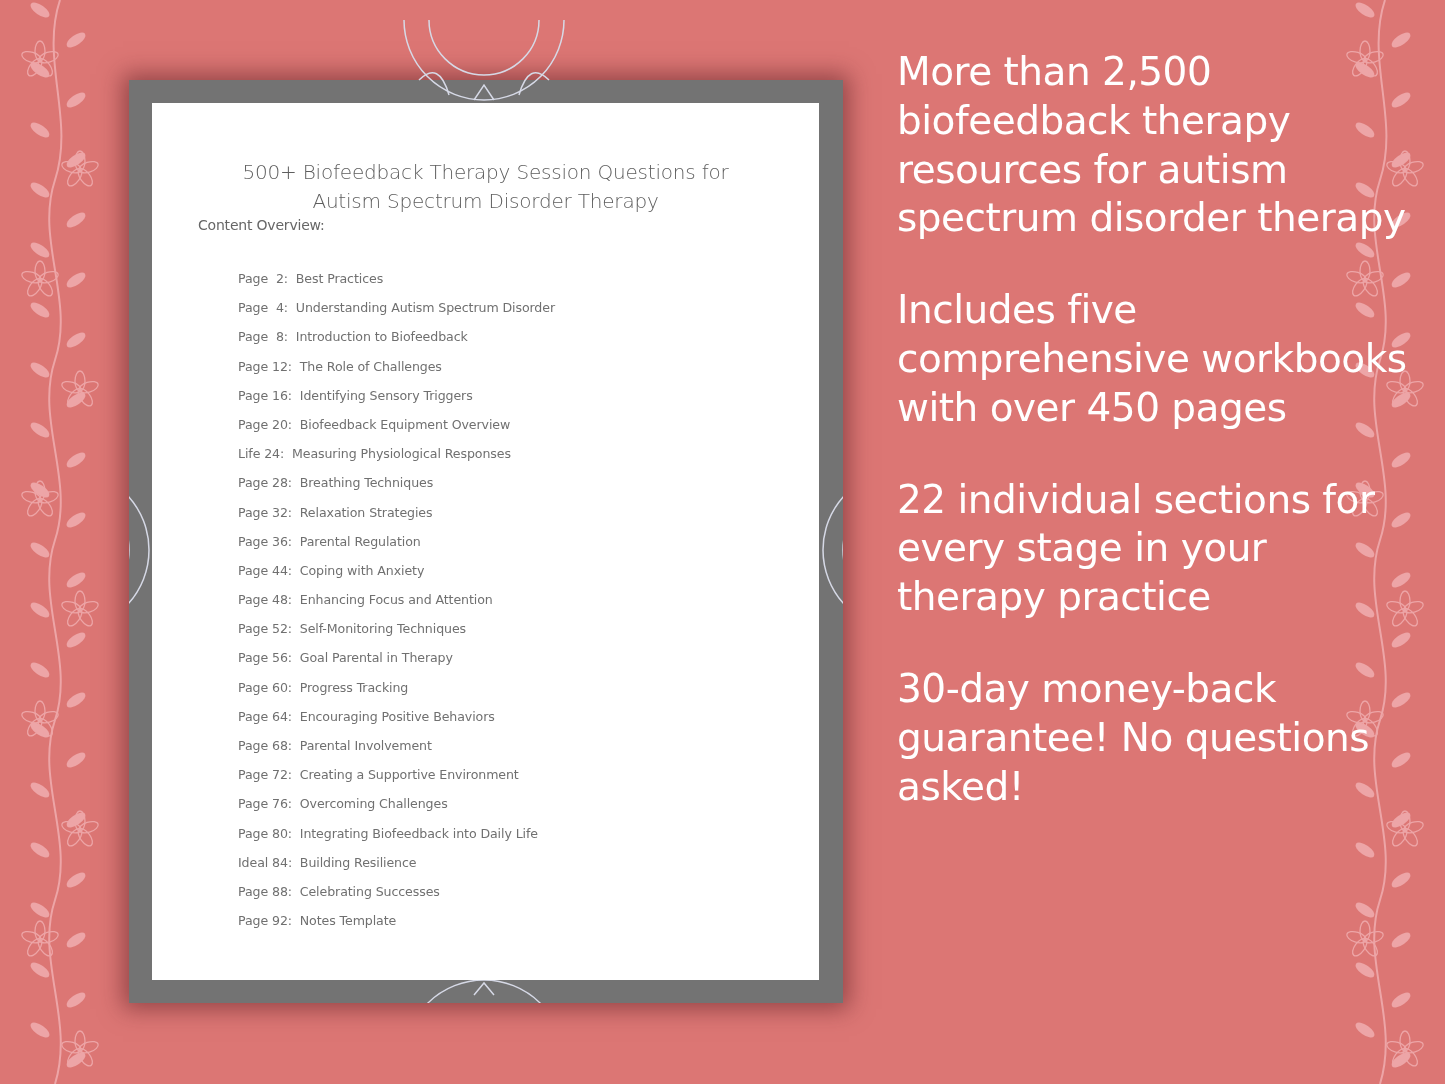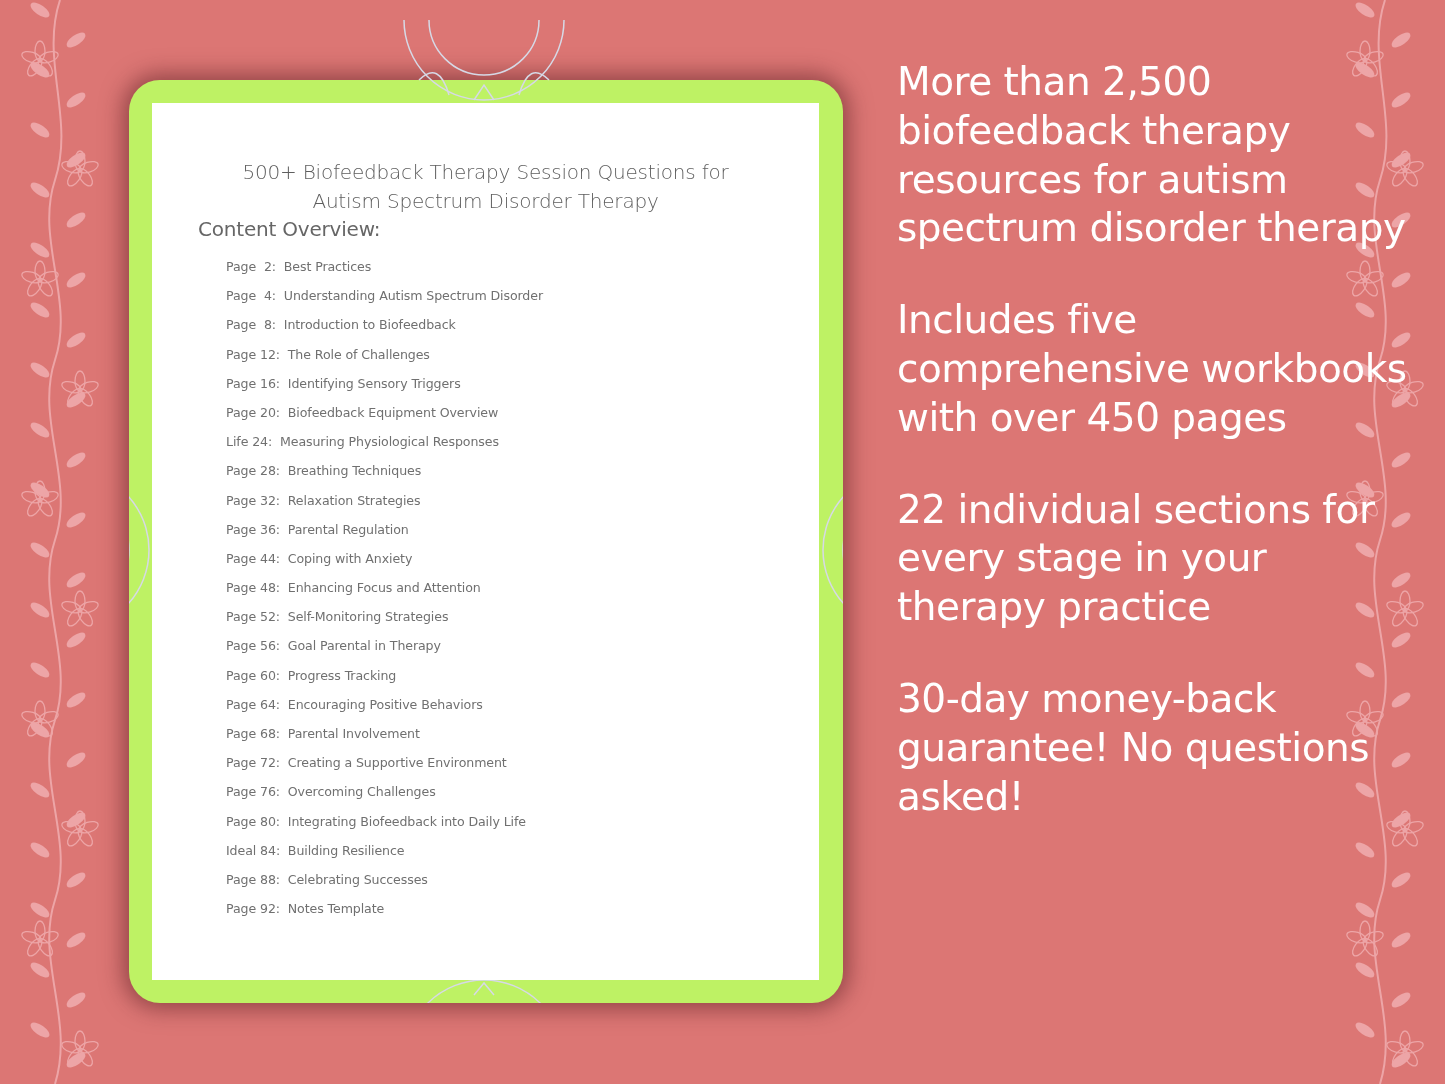"More than 2,500 biofeedback therapy" .promo p { margin: 10px 0 43px 0 -> 0 0 43px 0 }
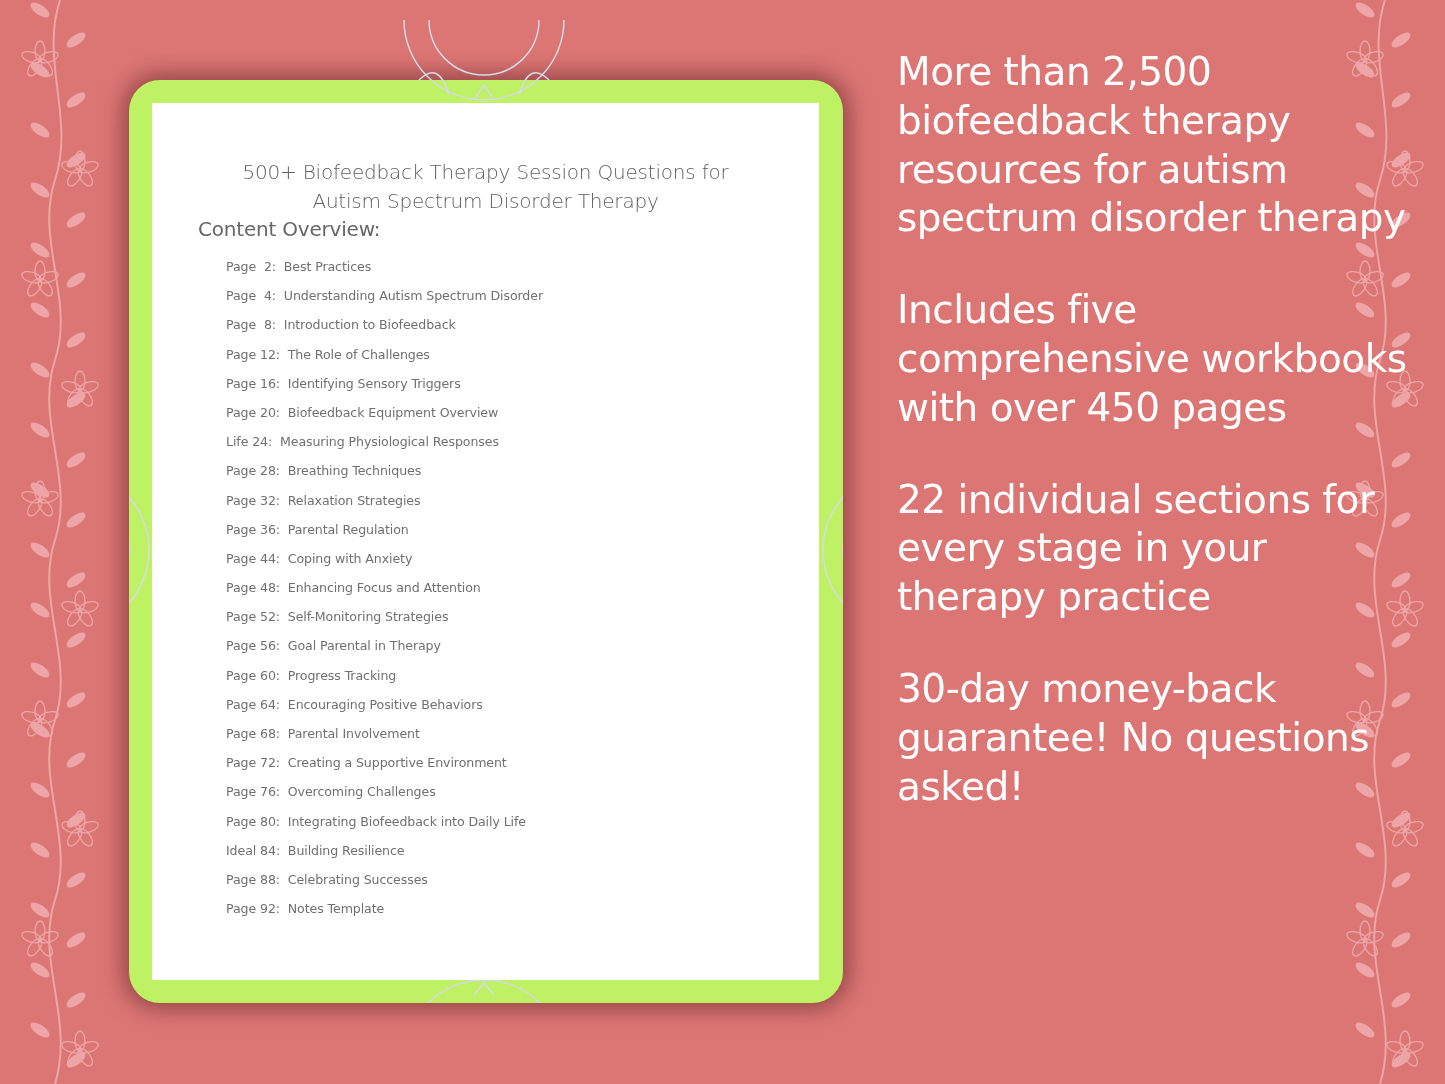"500+ Biofeedback Therapy Session" .doc { background: #bef264 -> #737373; border-radius: 31px -> none }
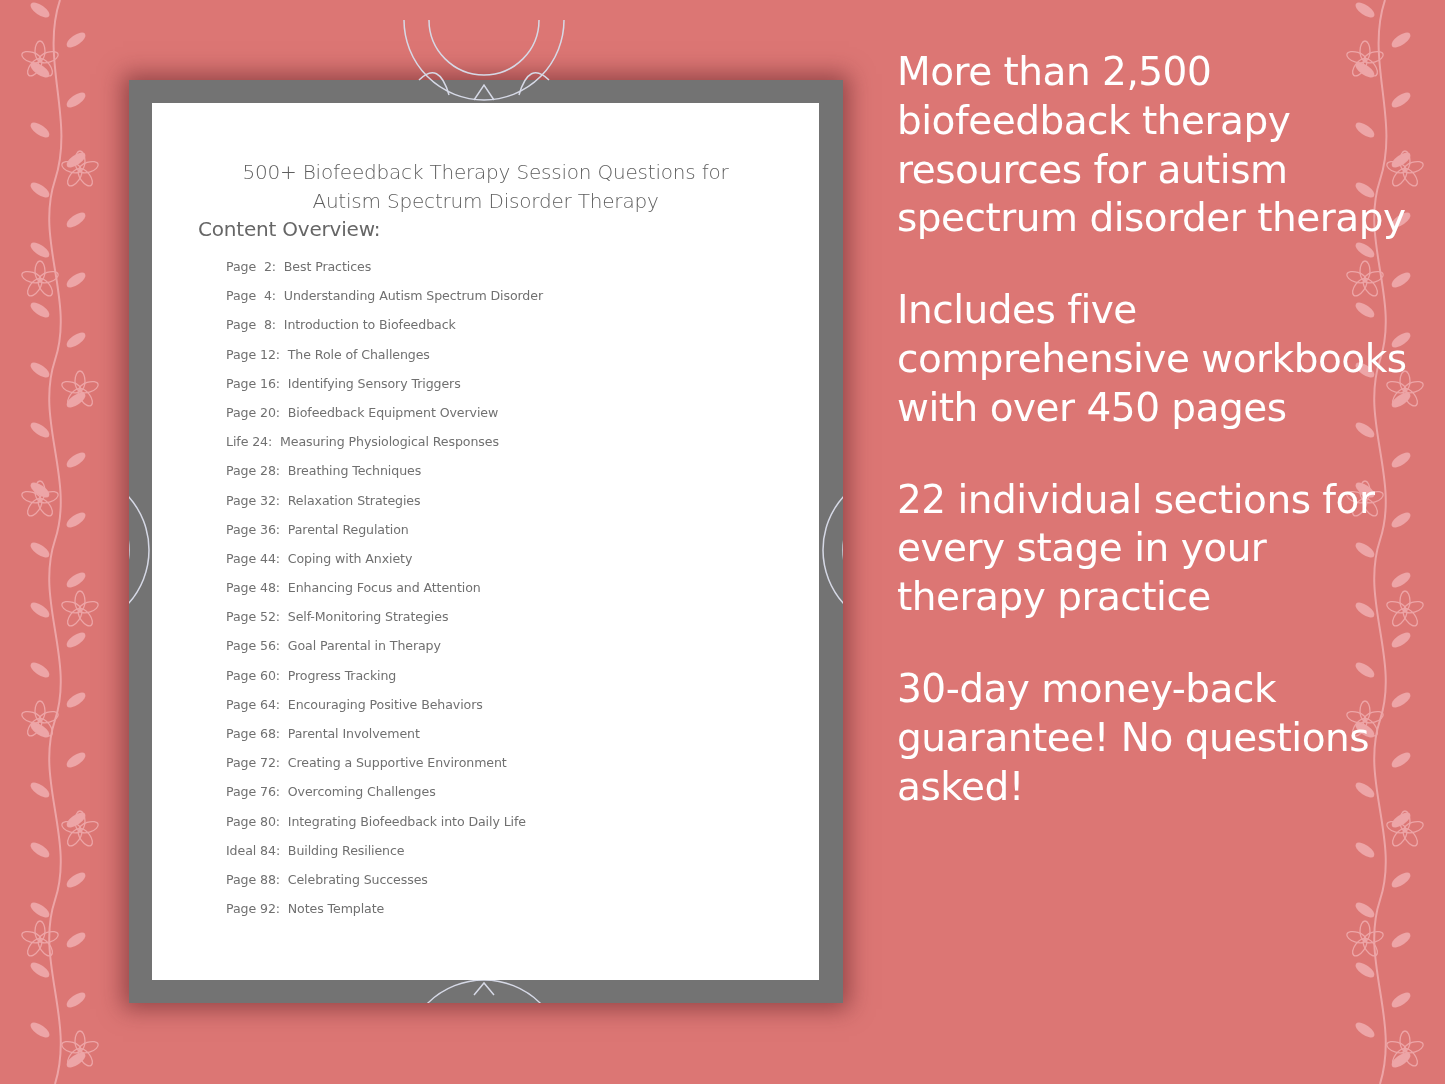"Content Overview:" .overview-heading { font-size: 20px -> 14px }
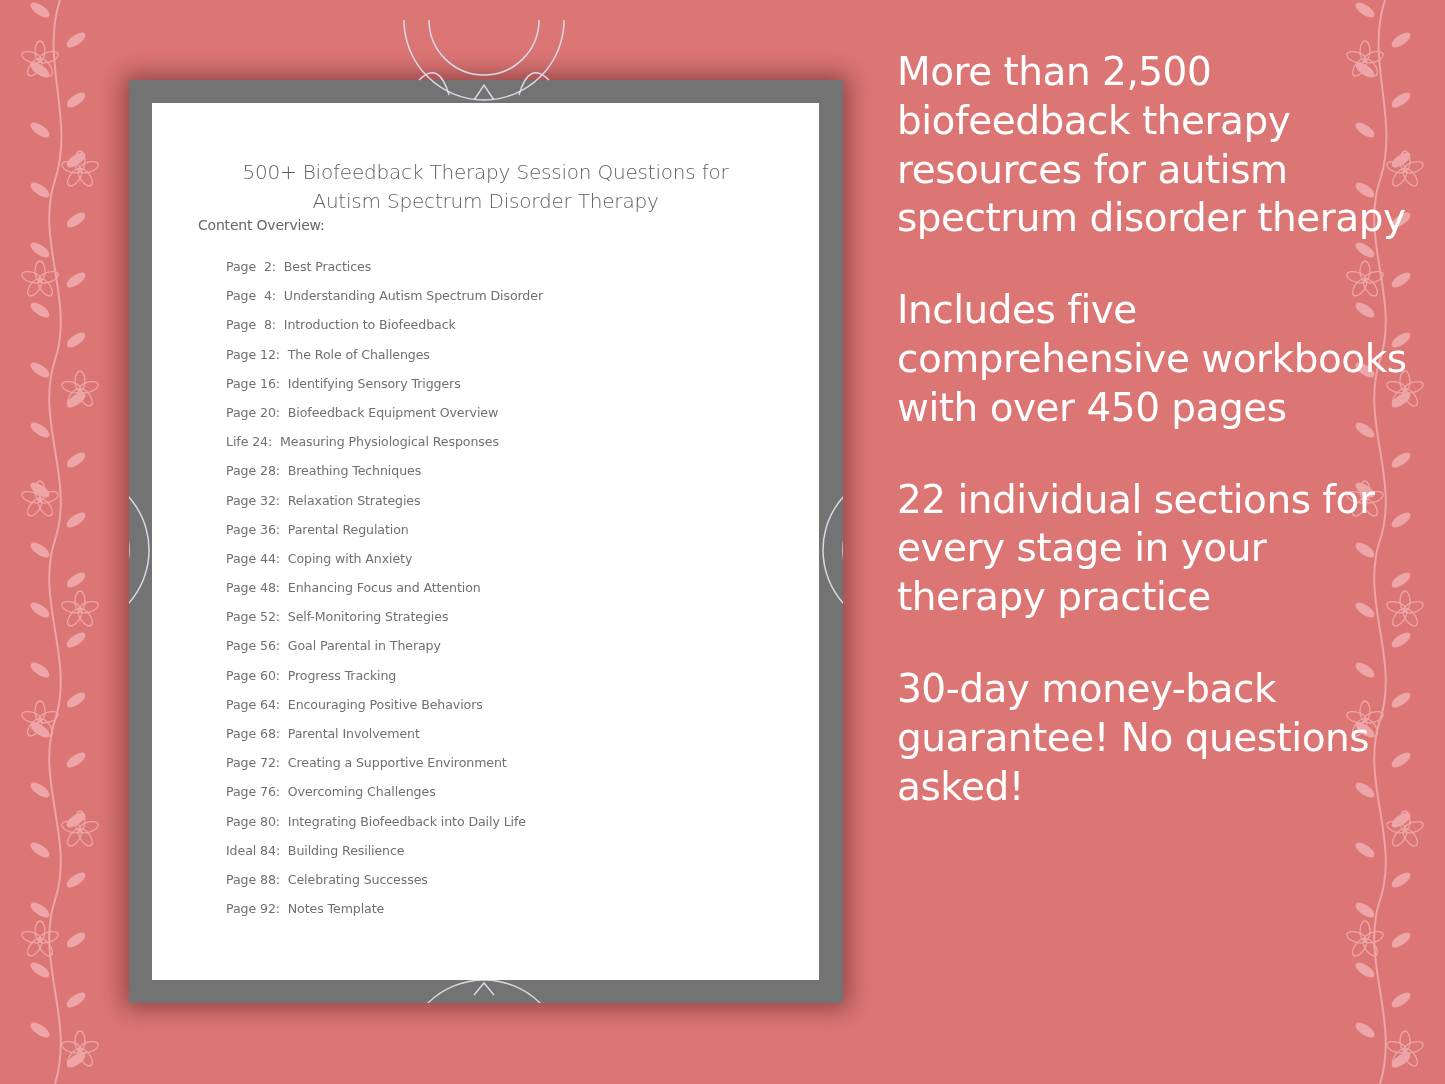"Page 2: Best Practices" .toc { margin: 4px -> 16px }
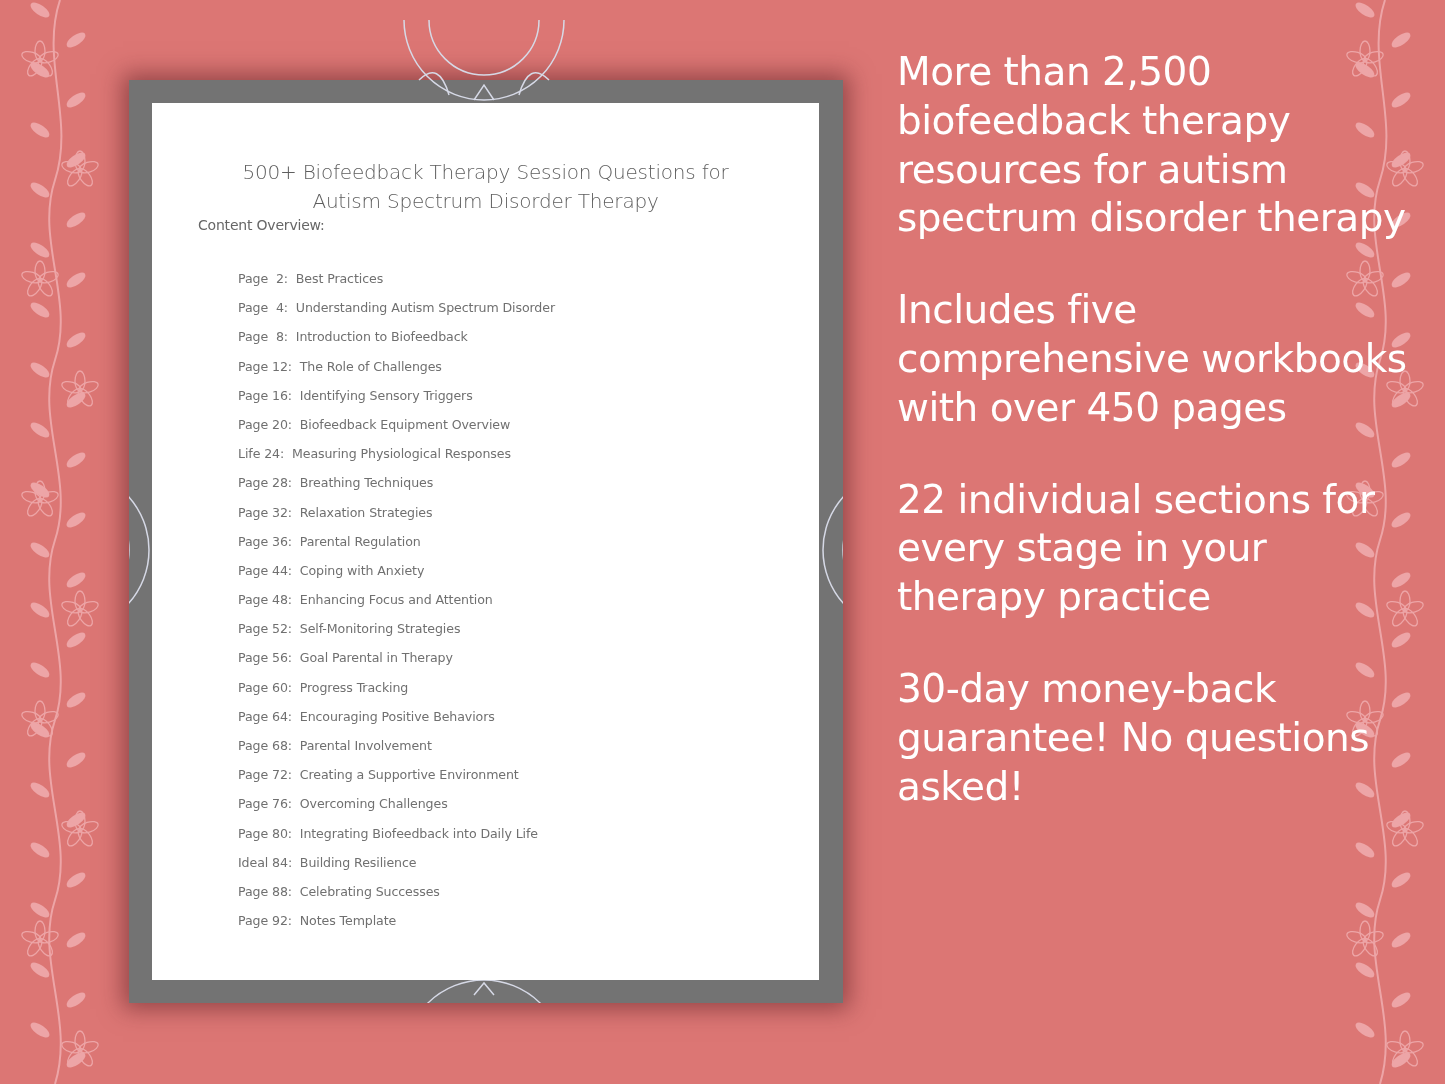"Self-Monitoring Strategies" span { text: Strategies -> Techniques }
